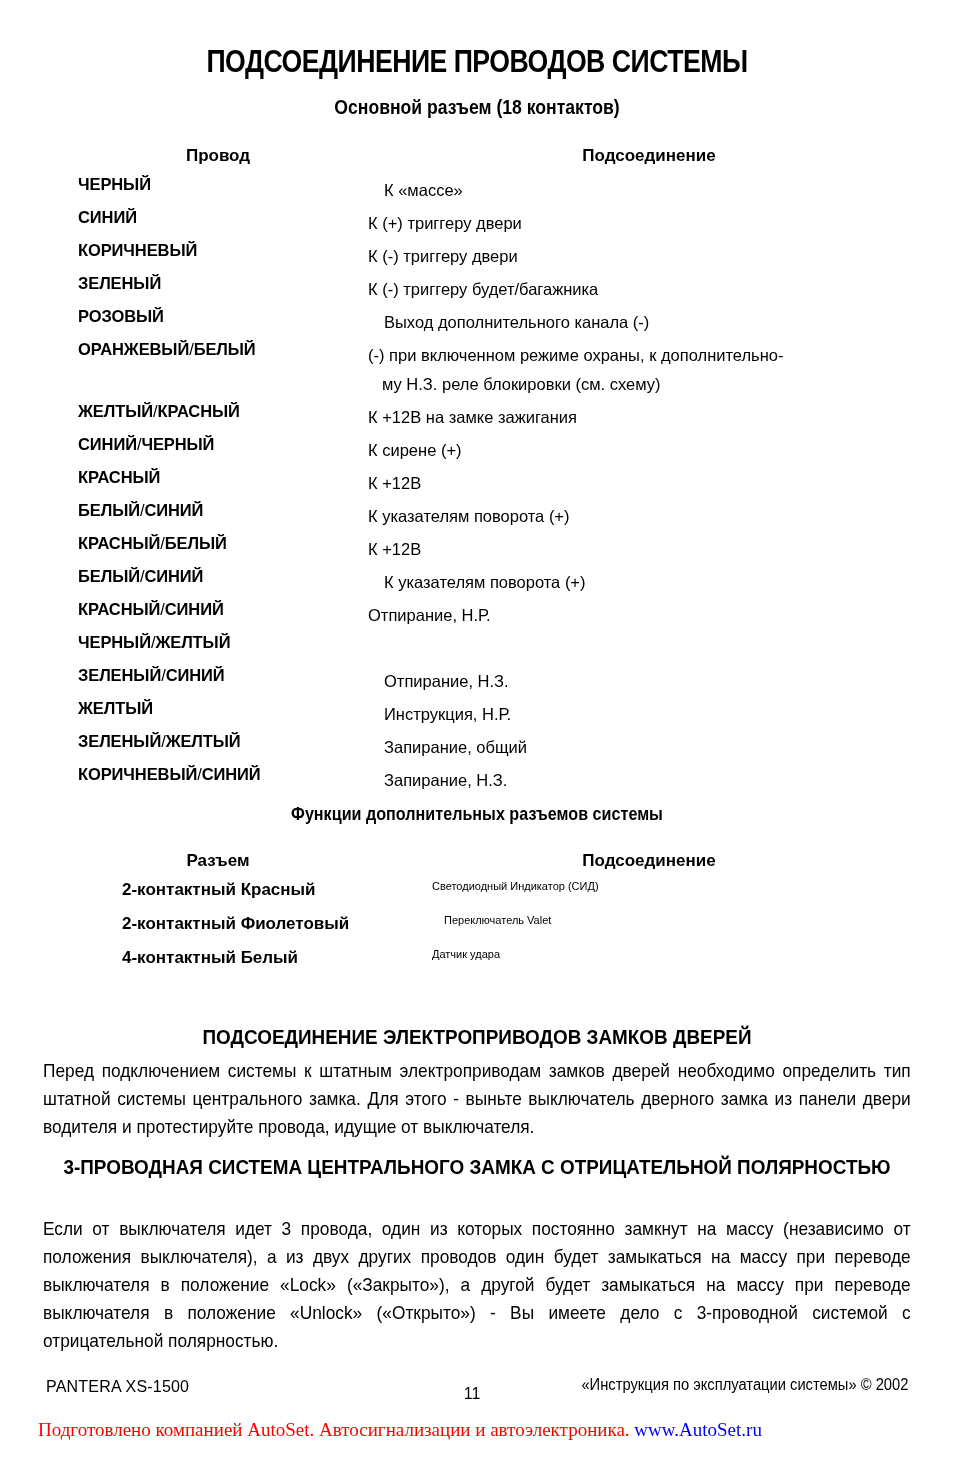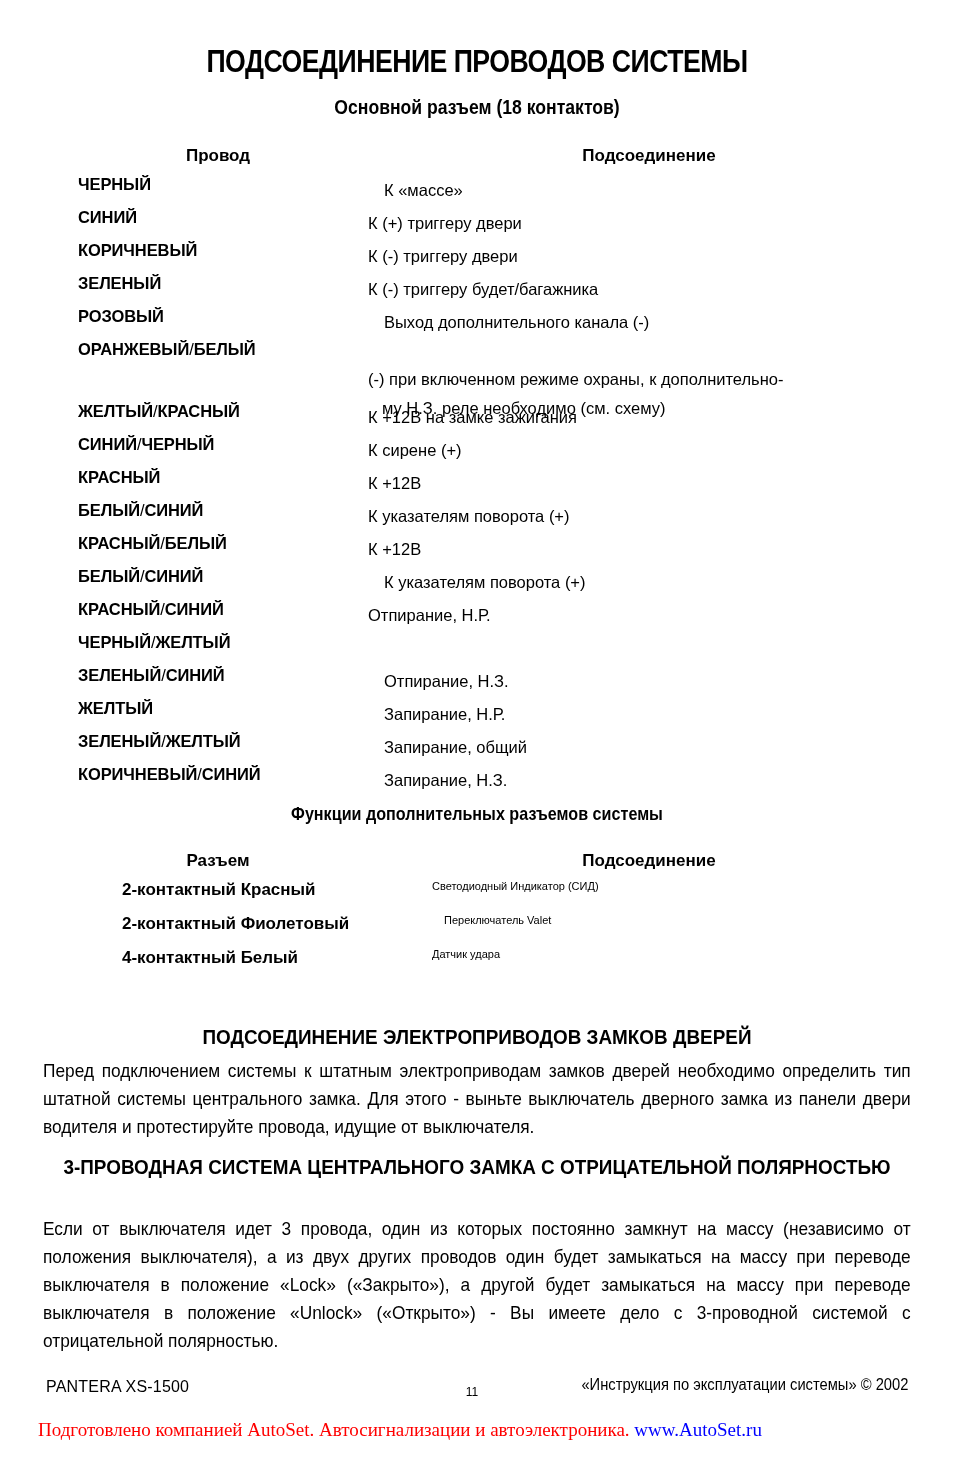"(-) при включенном режиме охраны," .wire-desc.just { margin-top: 24px -> none }
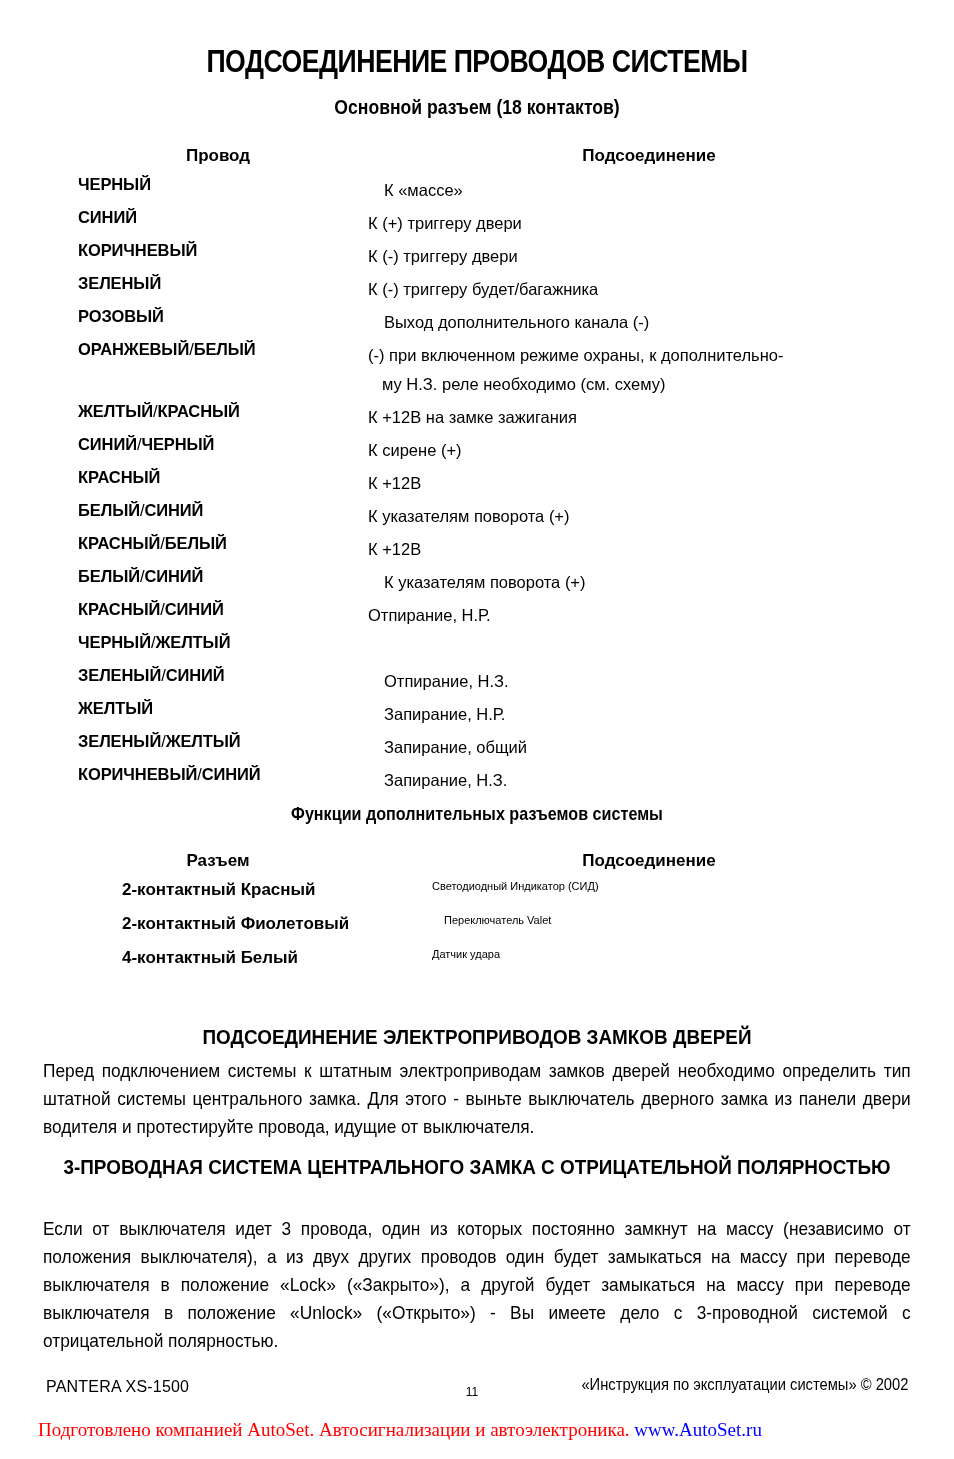"му Н.З. реле необходимо (см." span.l2 { text: необходимо -> блокировки }
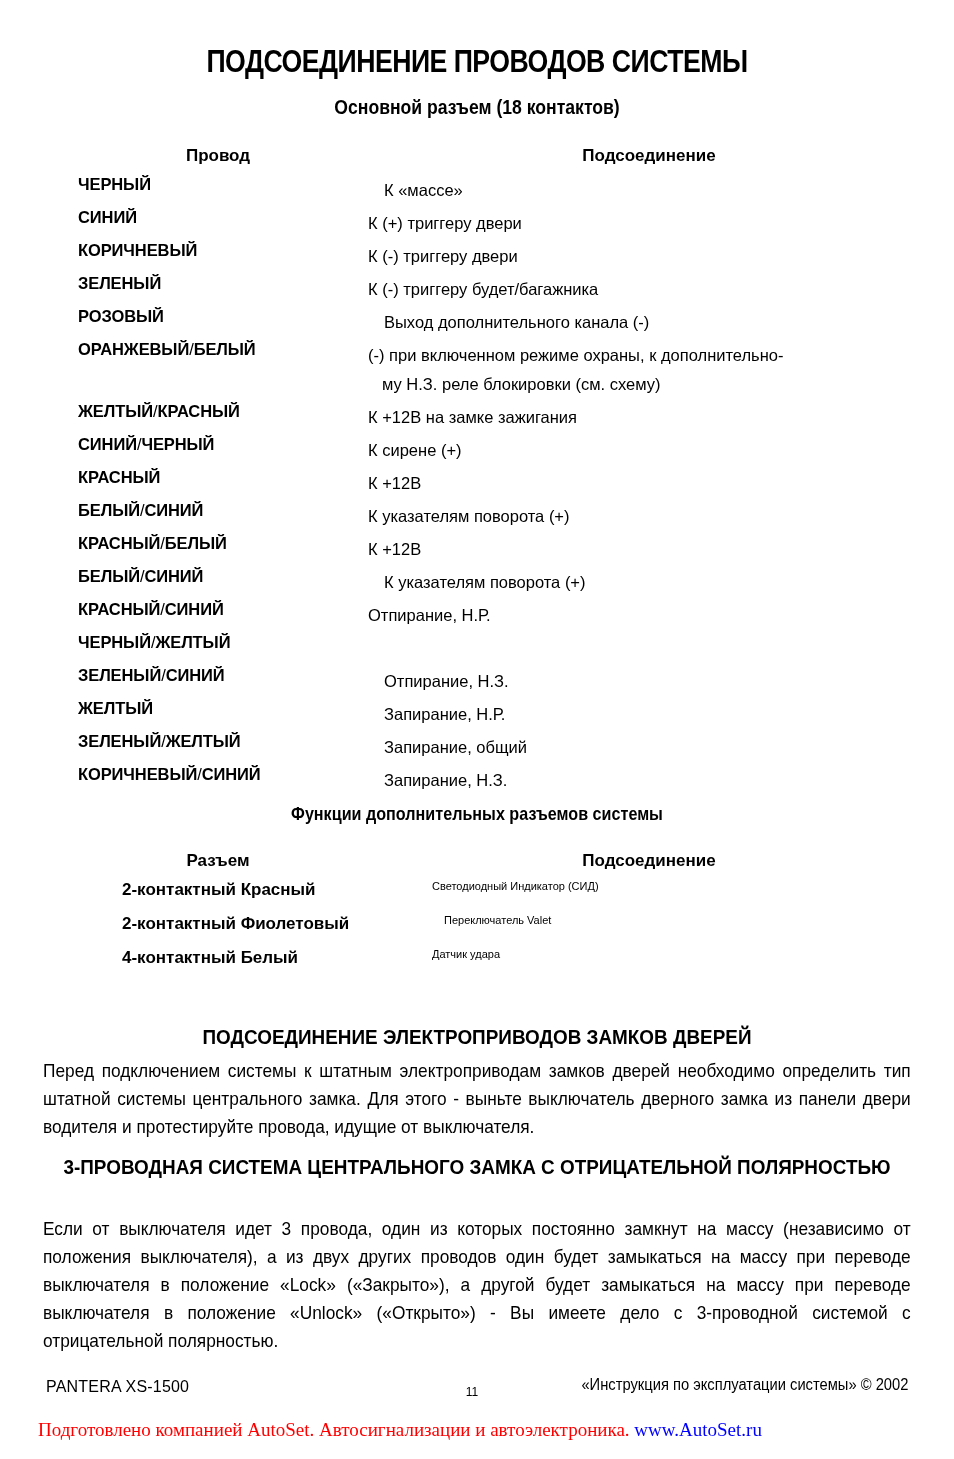"Запирание, Н.Р." div.wire-desc { text: Запирание -> Инструкция }
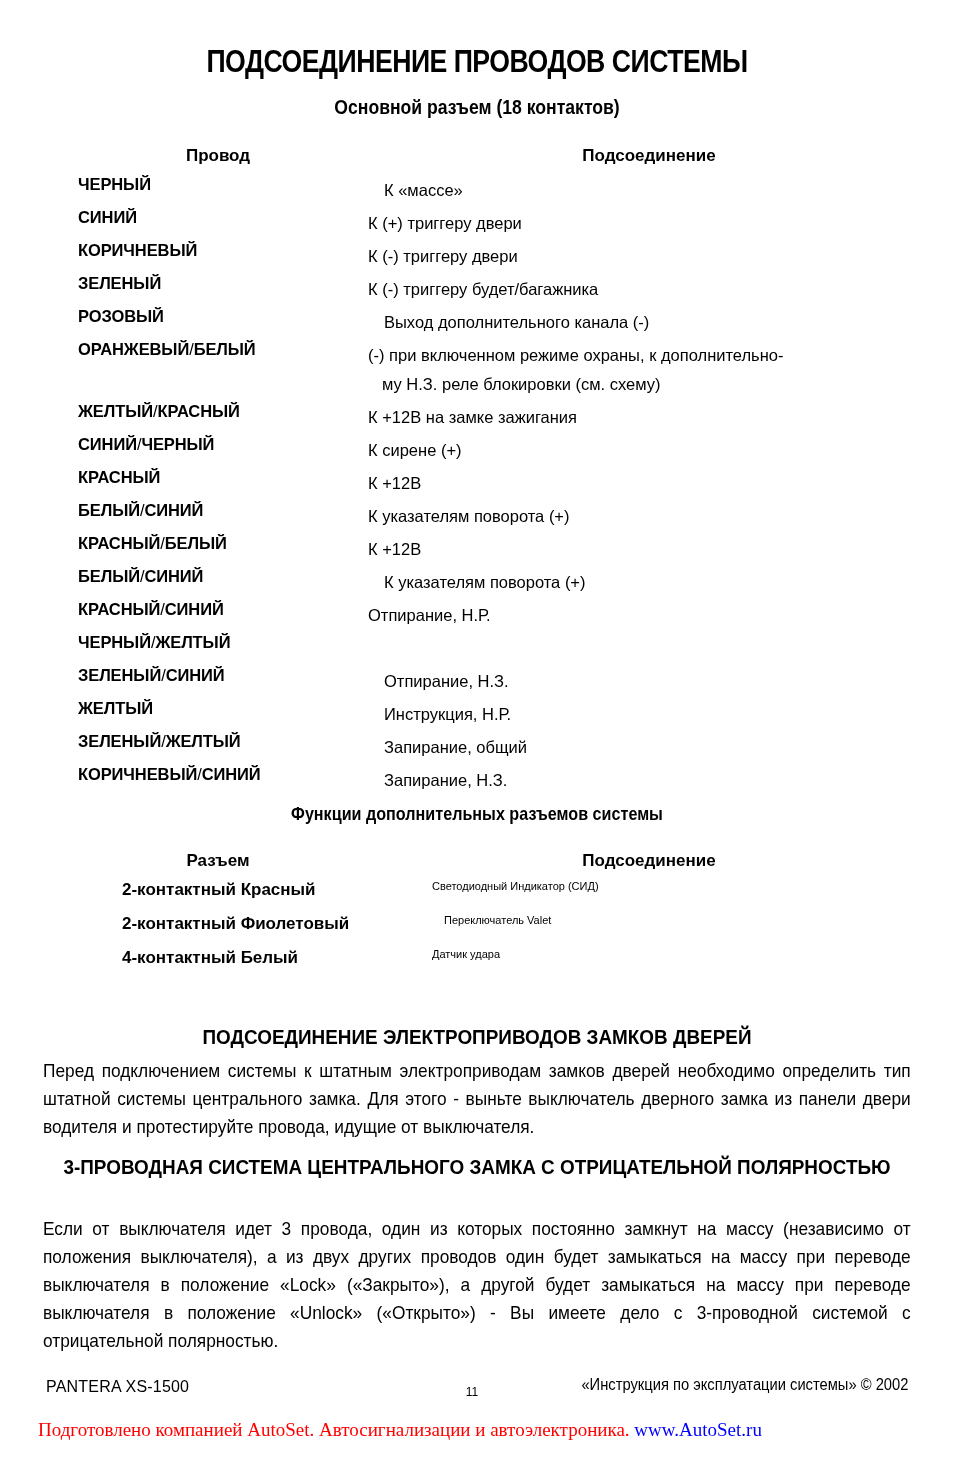"11" .footer-page { font-size: 12px -> 16px }
